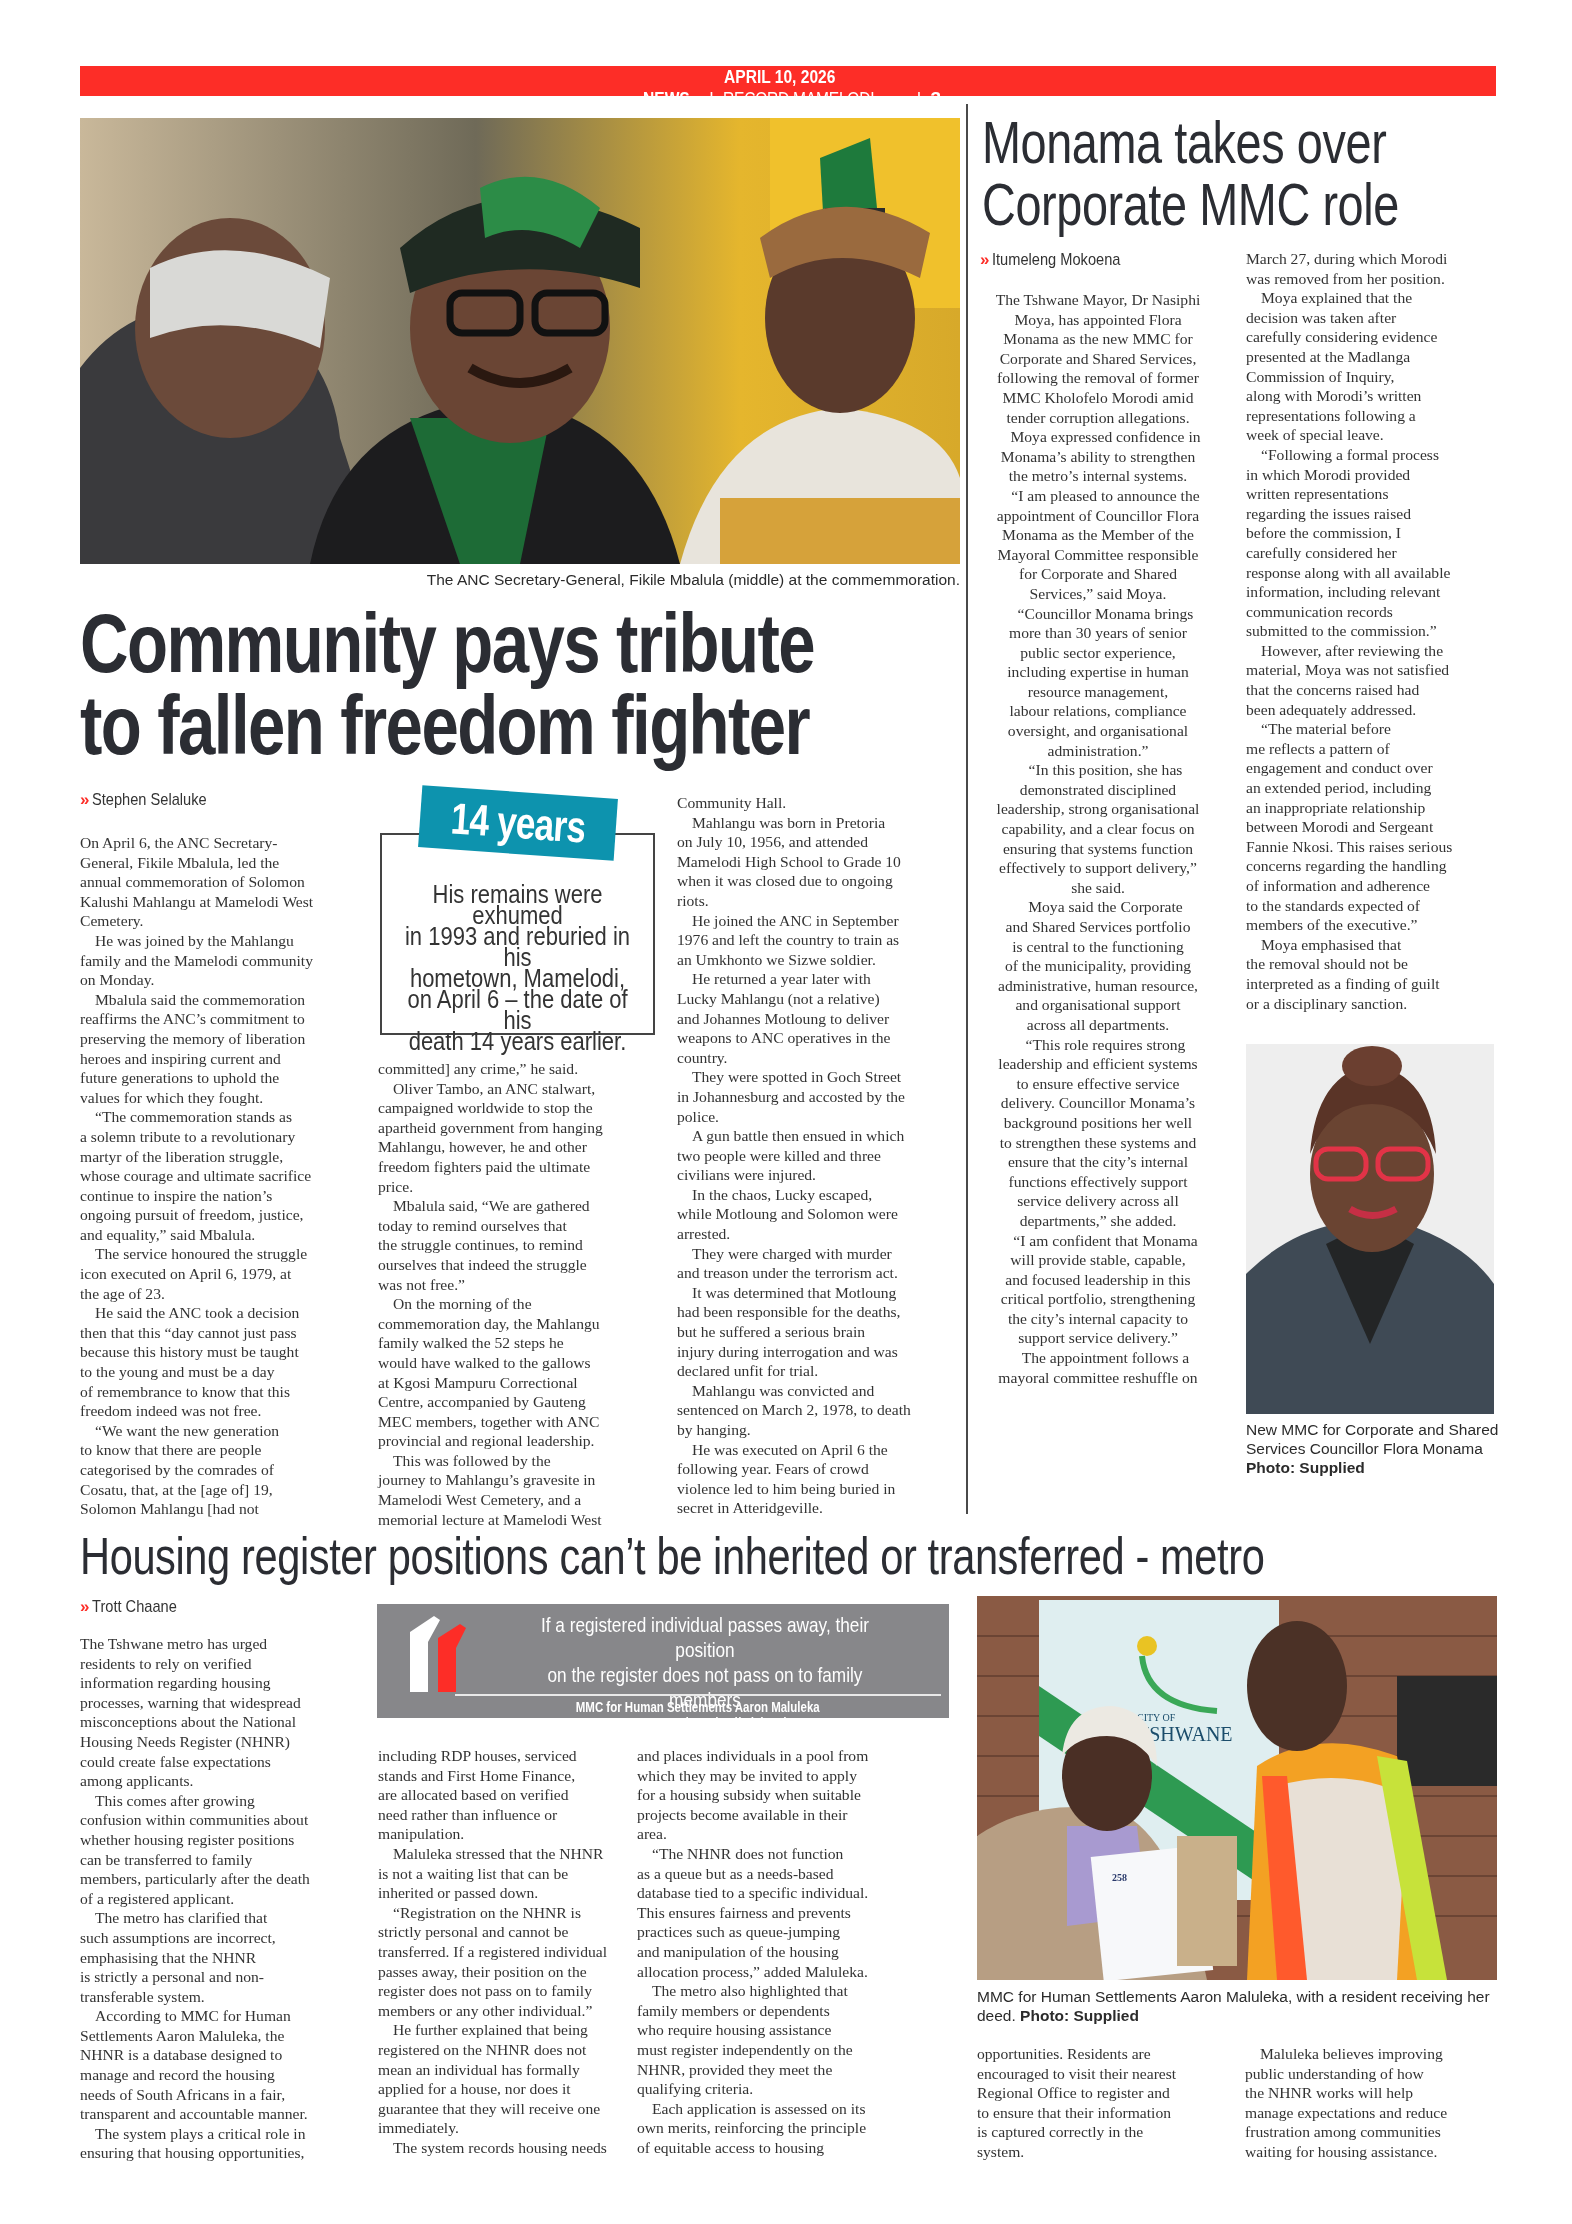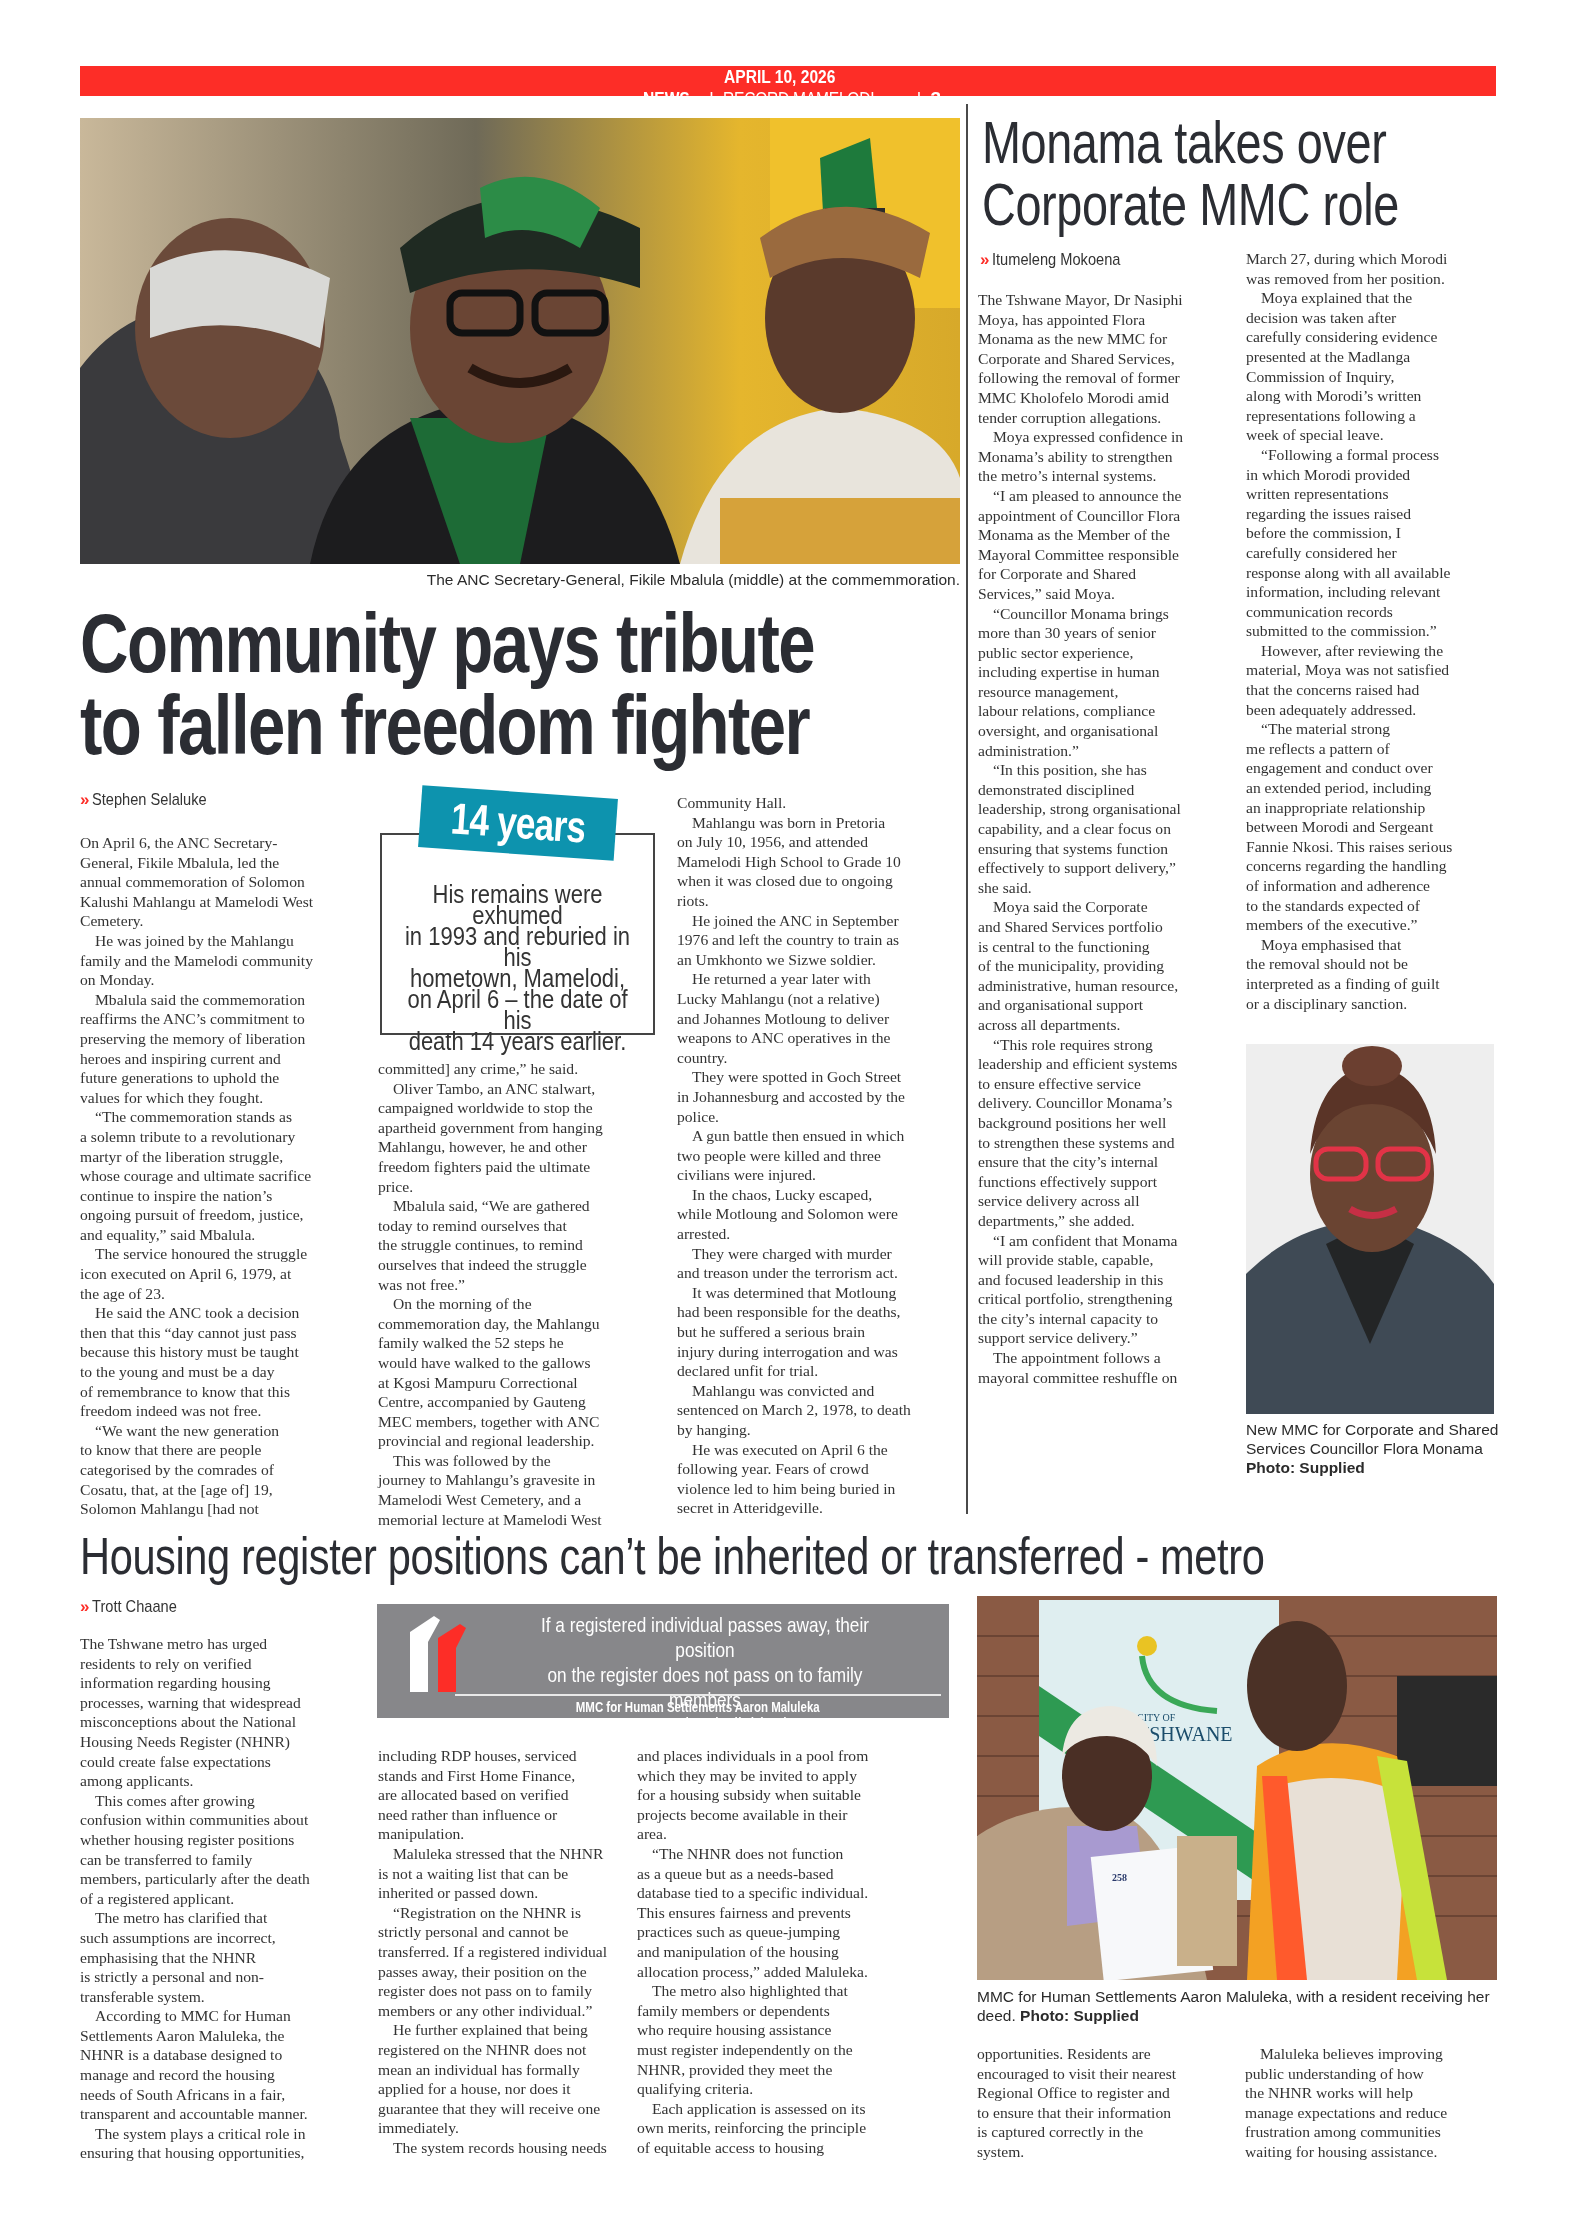"The Tshwane Mayor, Dr Nasiphi" div.abs { text-align: none -> center }
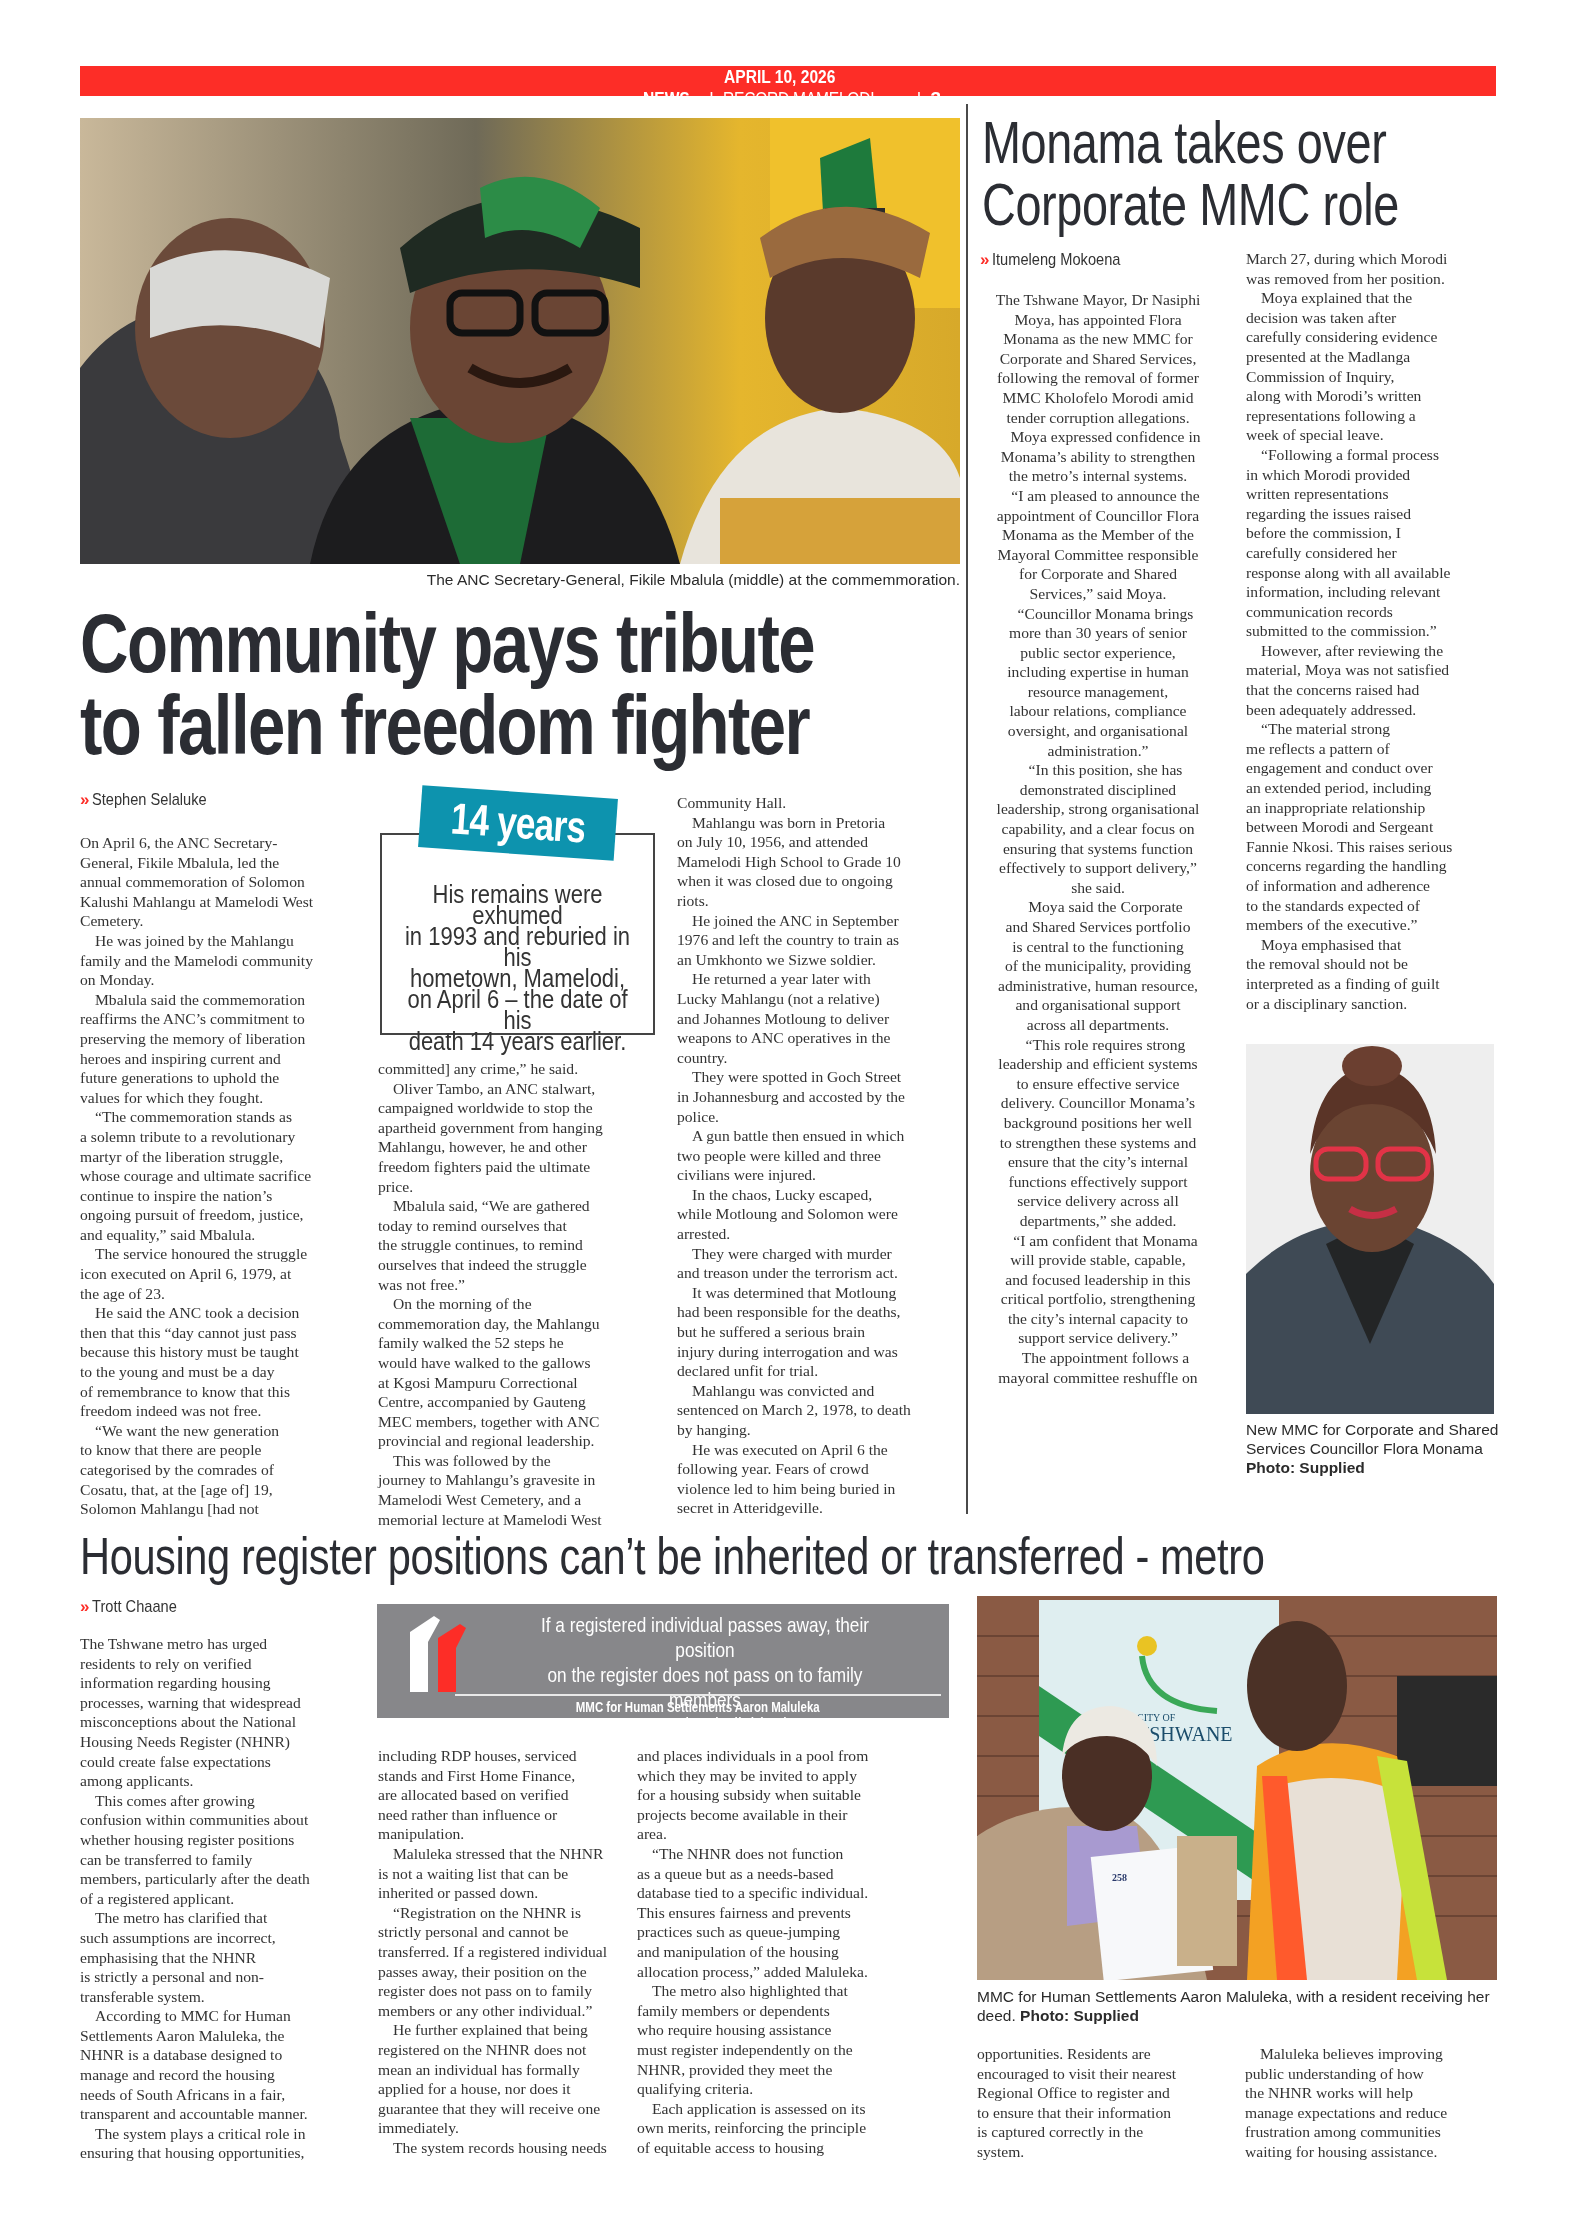"“The material strong" span.ln { text: strong -> before }
